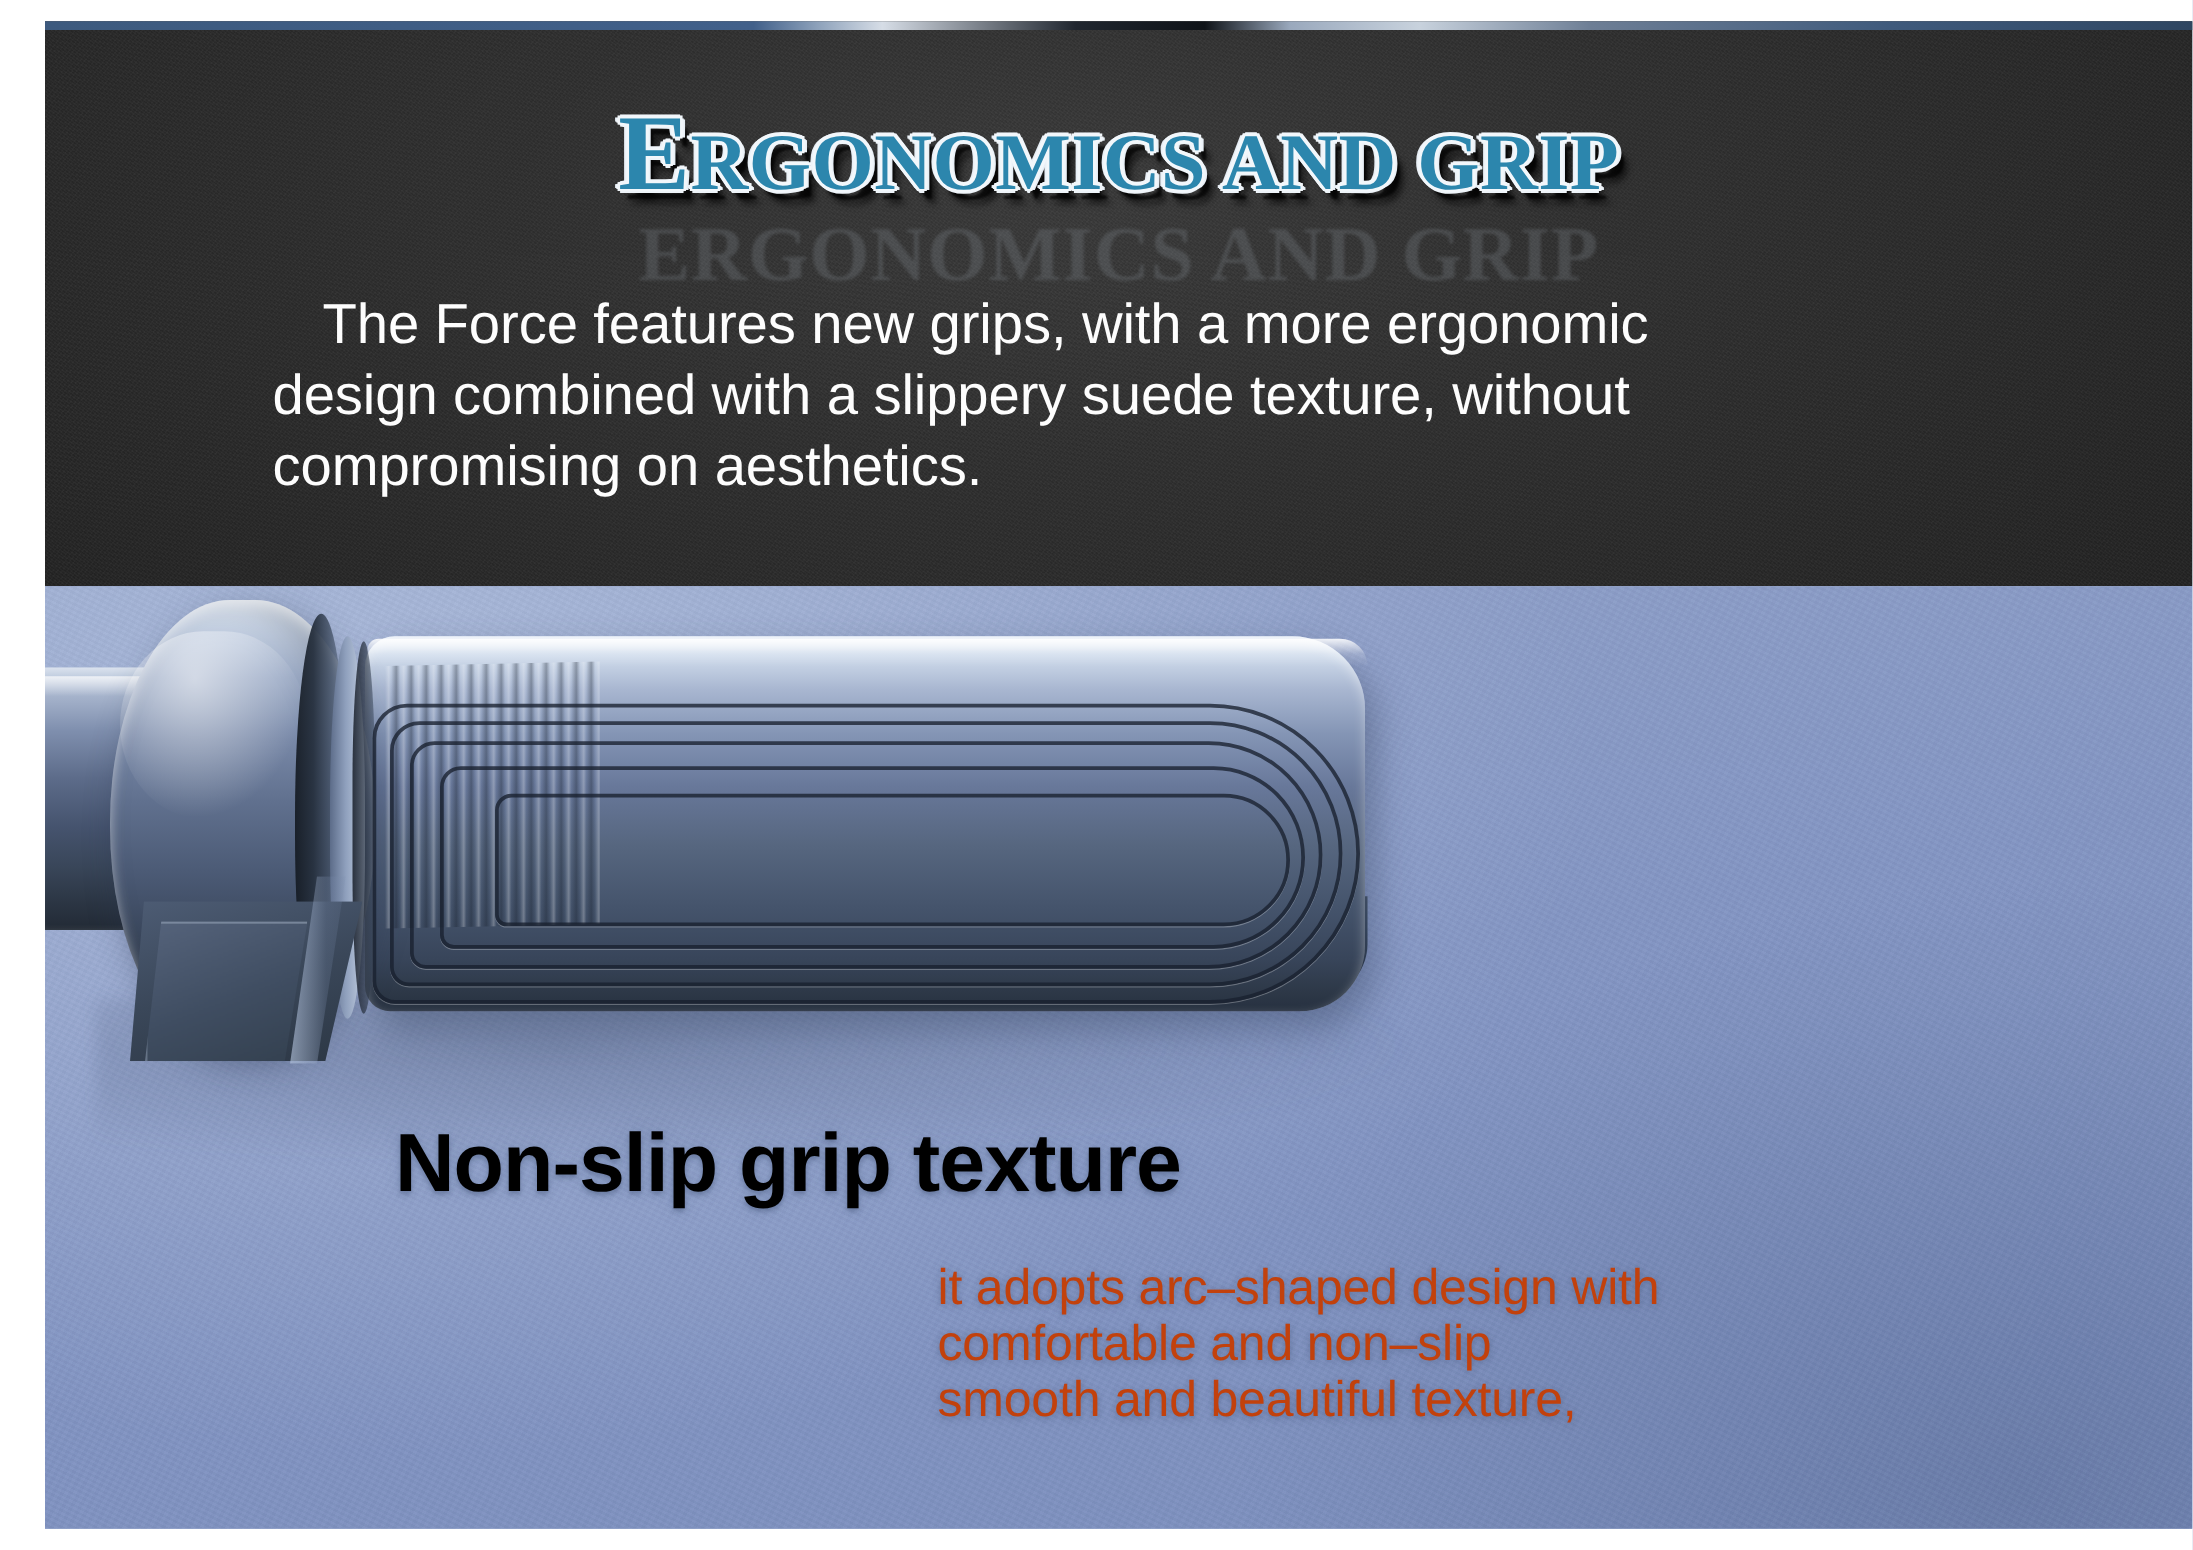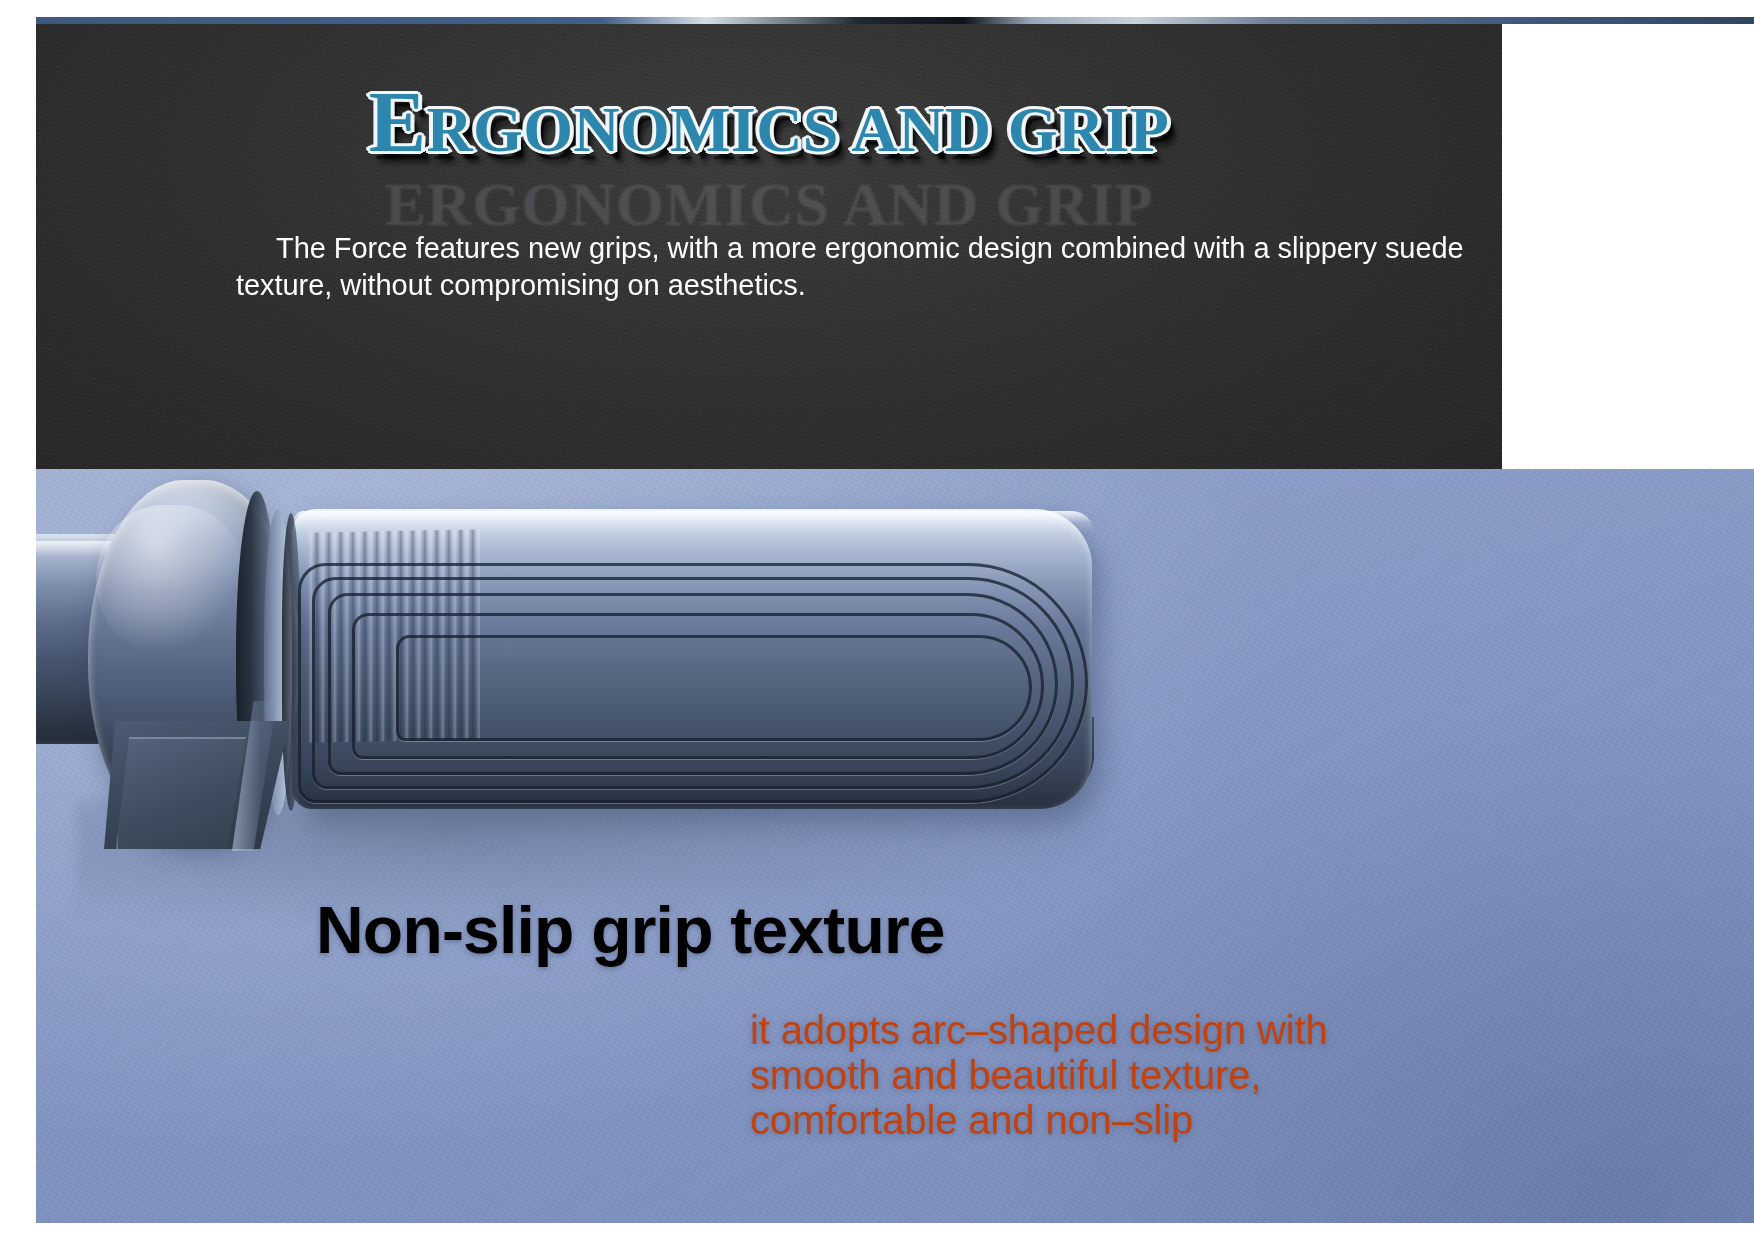"ERGONOMICS AND GRIP" .dark-panel { width: 1466px -> 1718px }
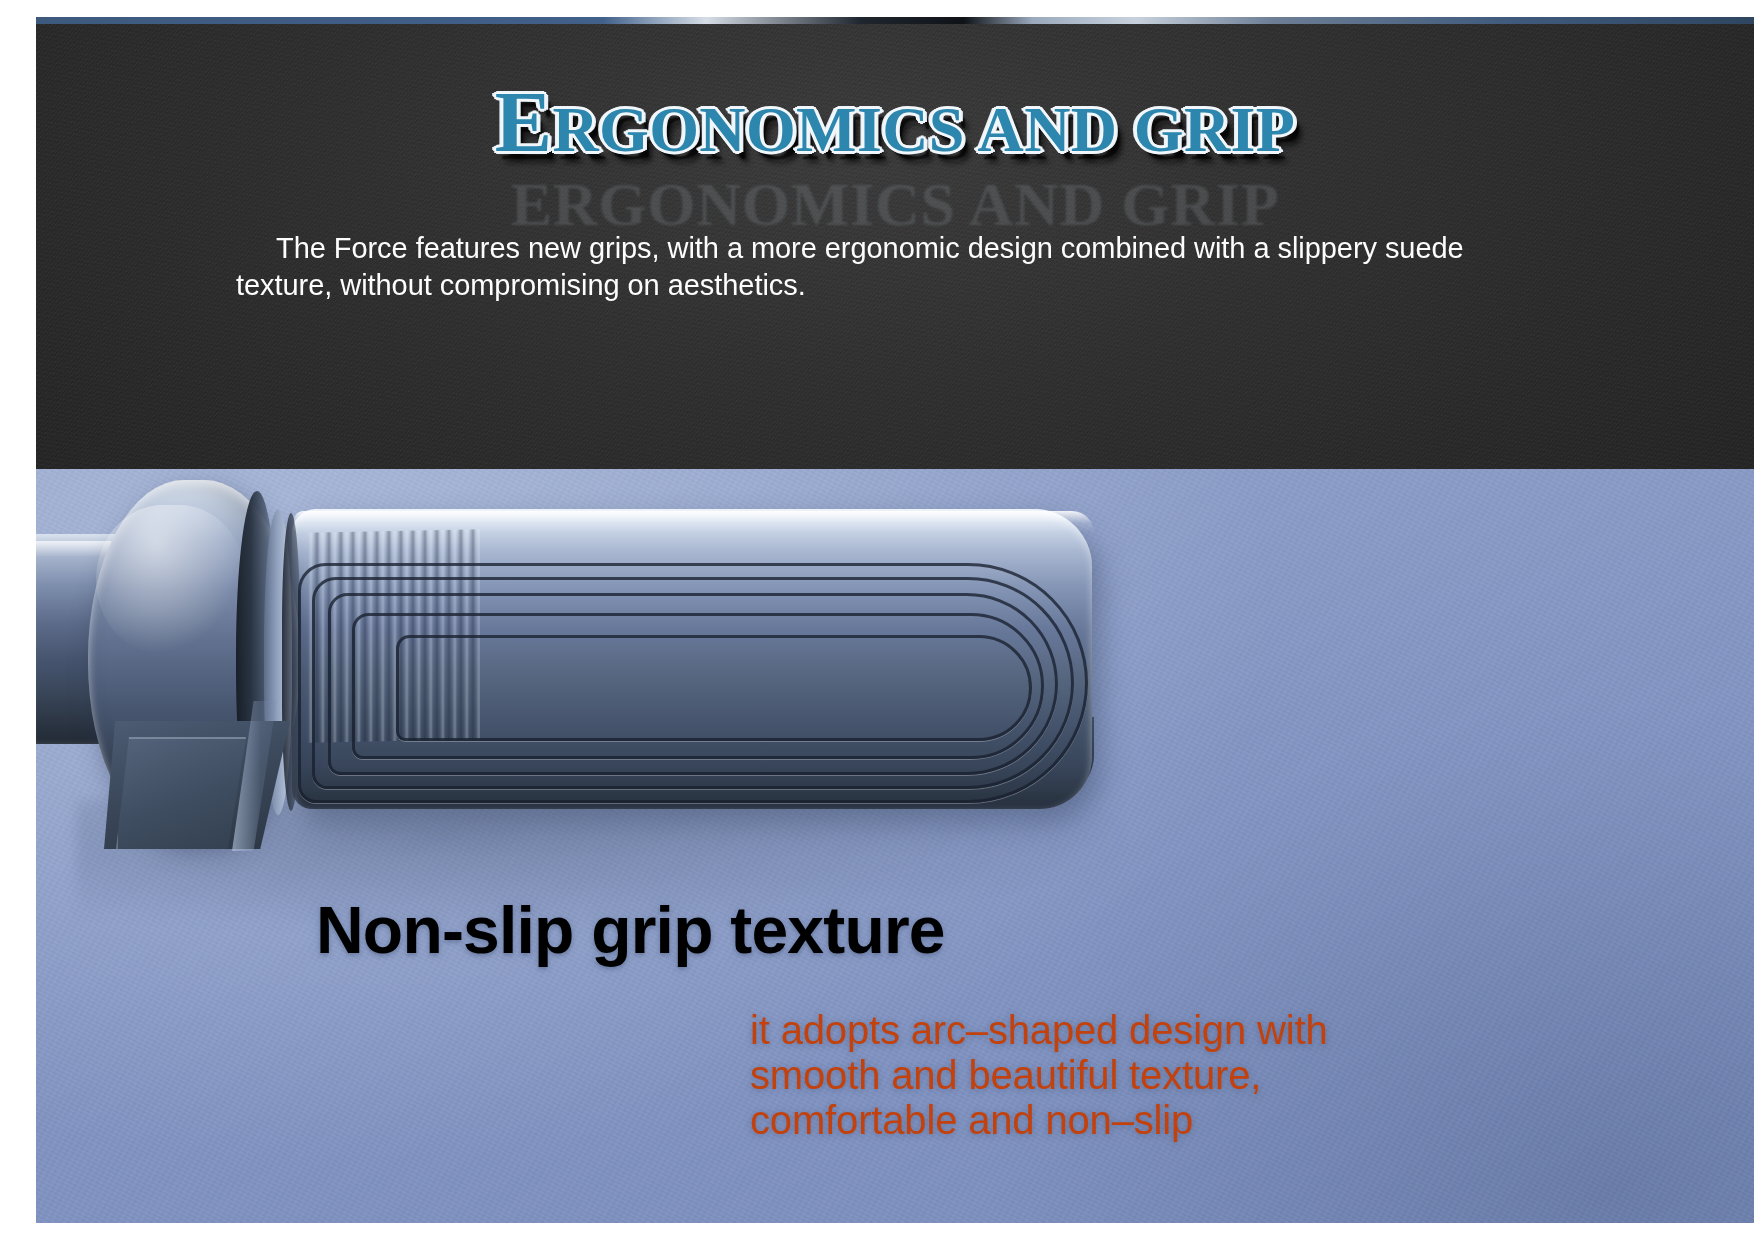"The Force features new grips," .body-copy { font-size: 29px -> 45px; margin-left: 18px -> none }
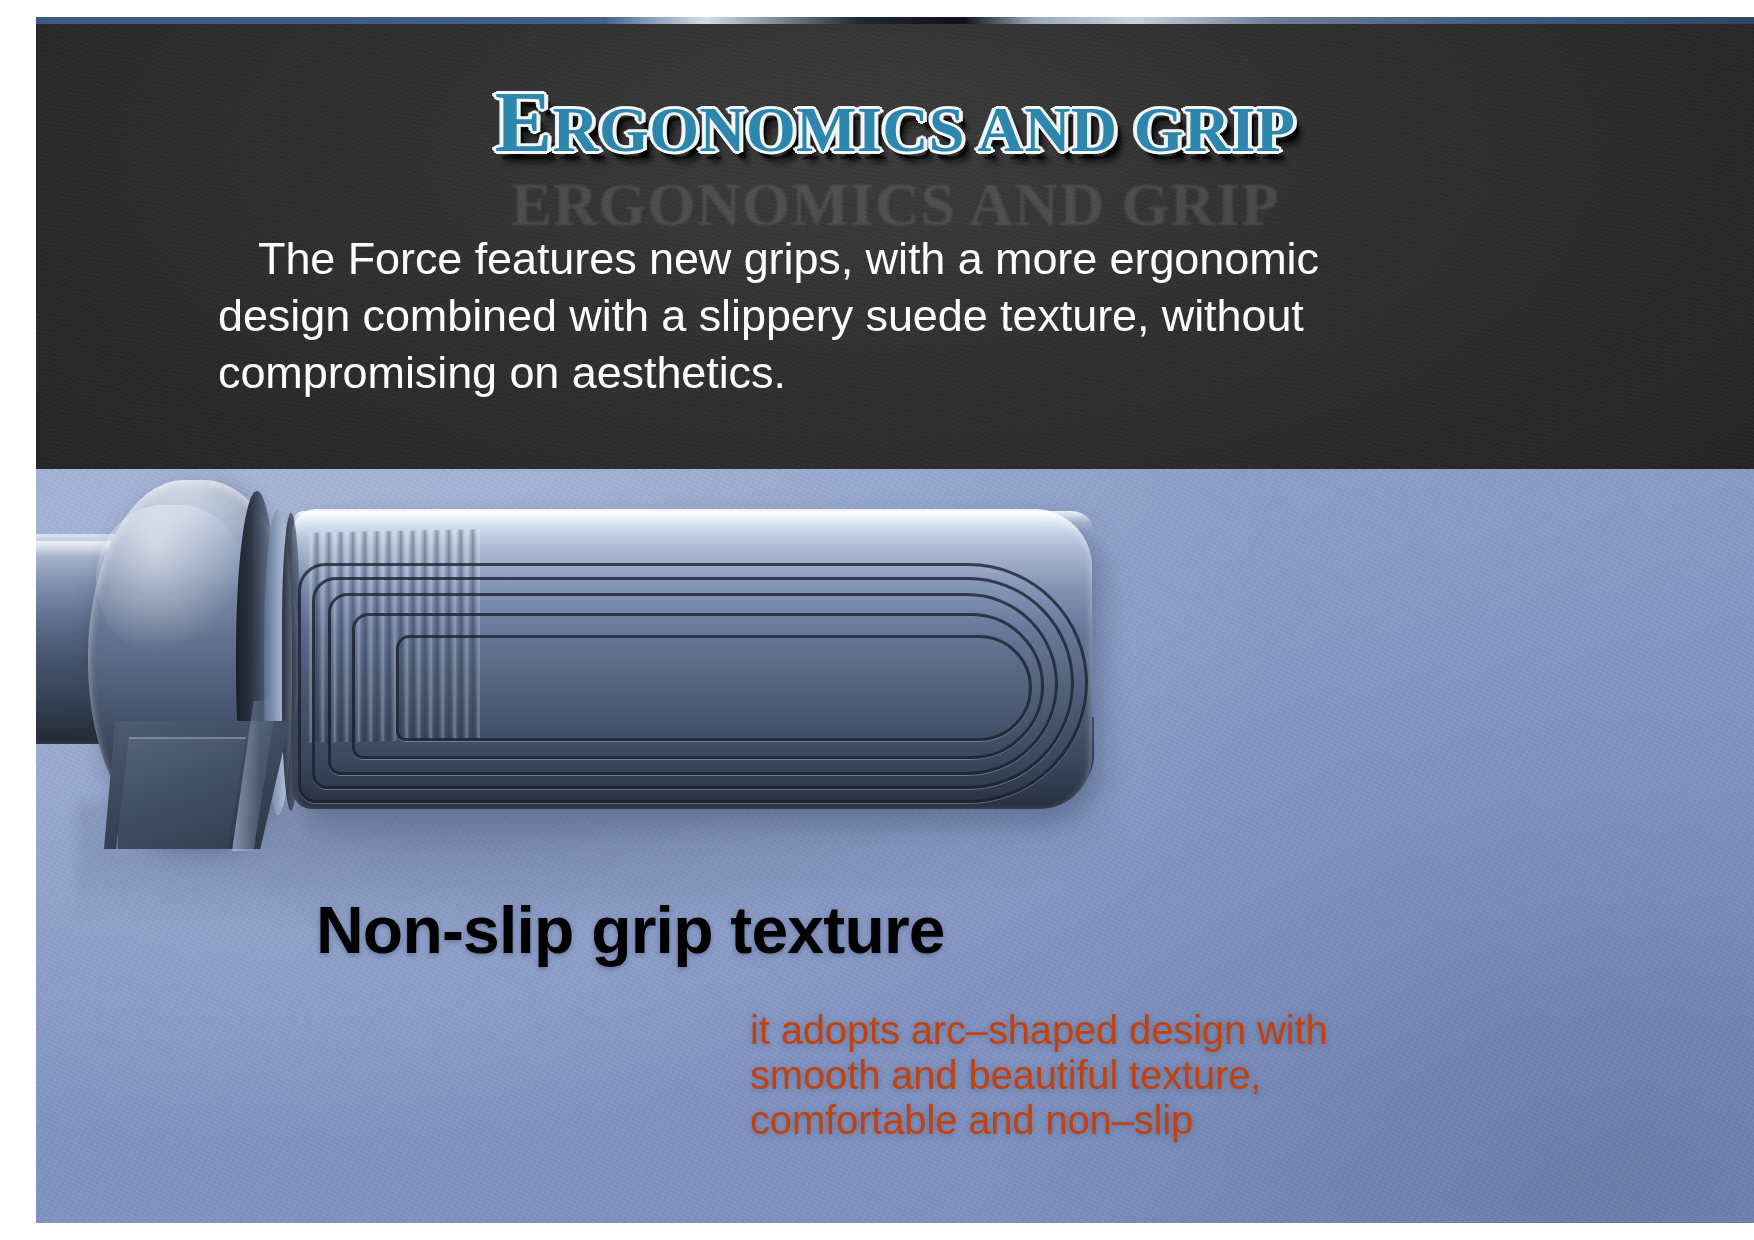"smooth and beautiful texture," span { order: before "comfortable and non–slip" -> after "comfortable and non–slip" }
